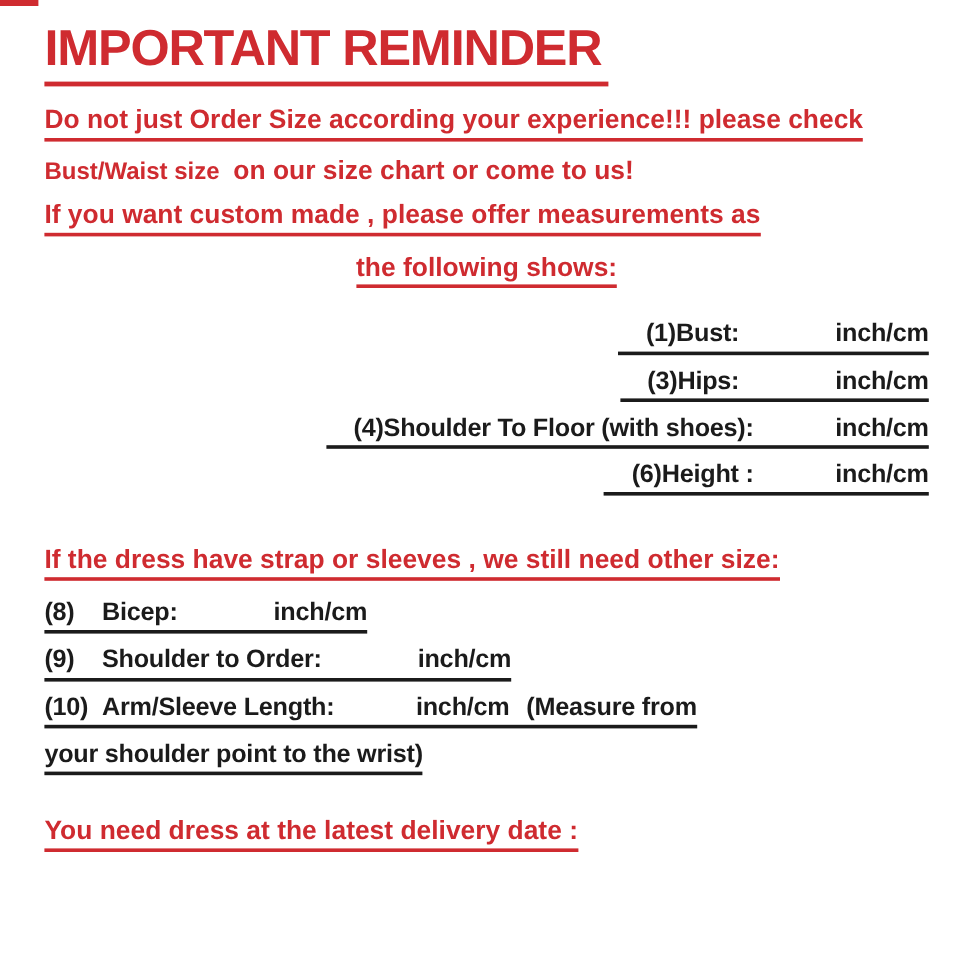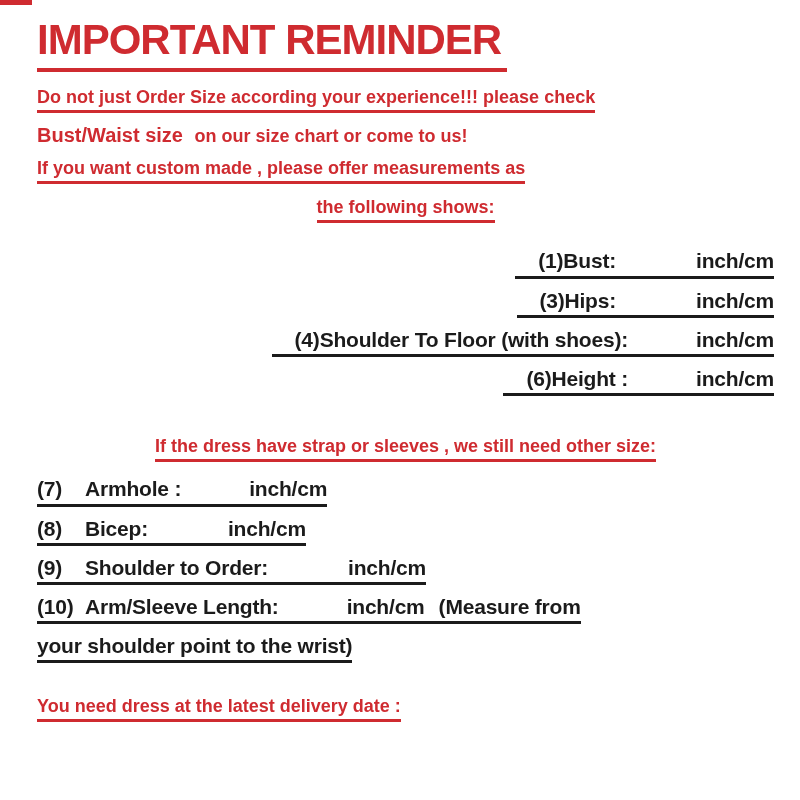"Do not just Order Size" .redline { font-size: 18px -> 22px }
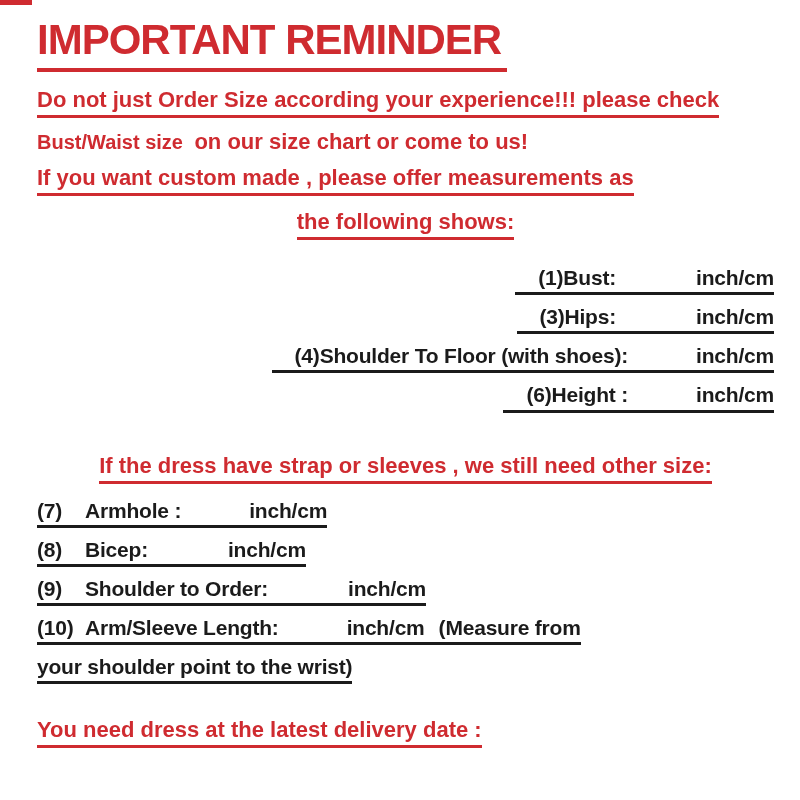"If the dress have strap" .strap-line { text-align: center -> none }
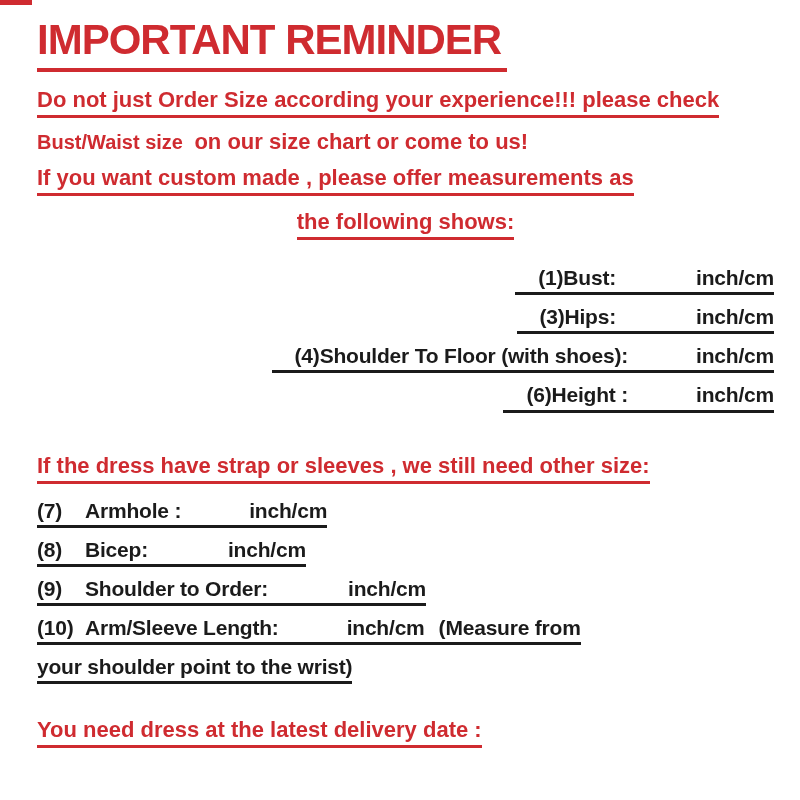"(7) Armhole : inch/cm" div.line { html: <div> <span><span>(7)</span><span>Armhole :</span><span></span><span>inch/cm</span></span> </div> -> none }
